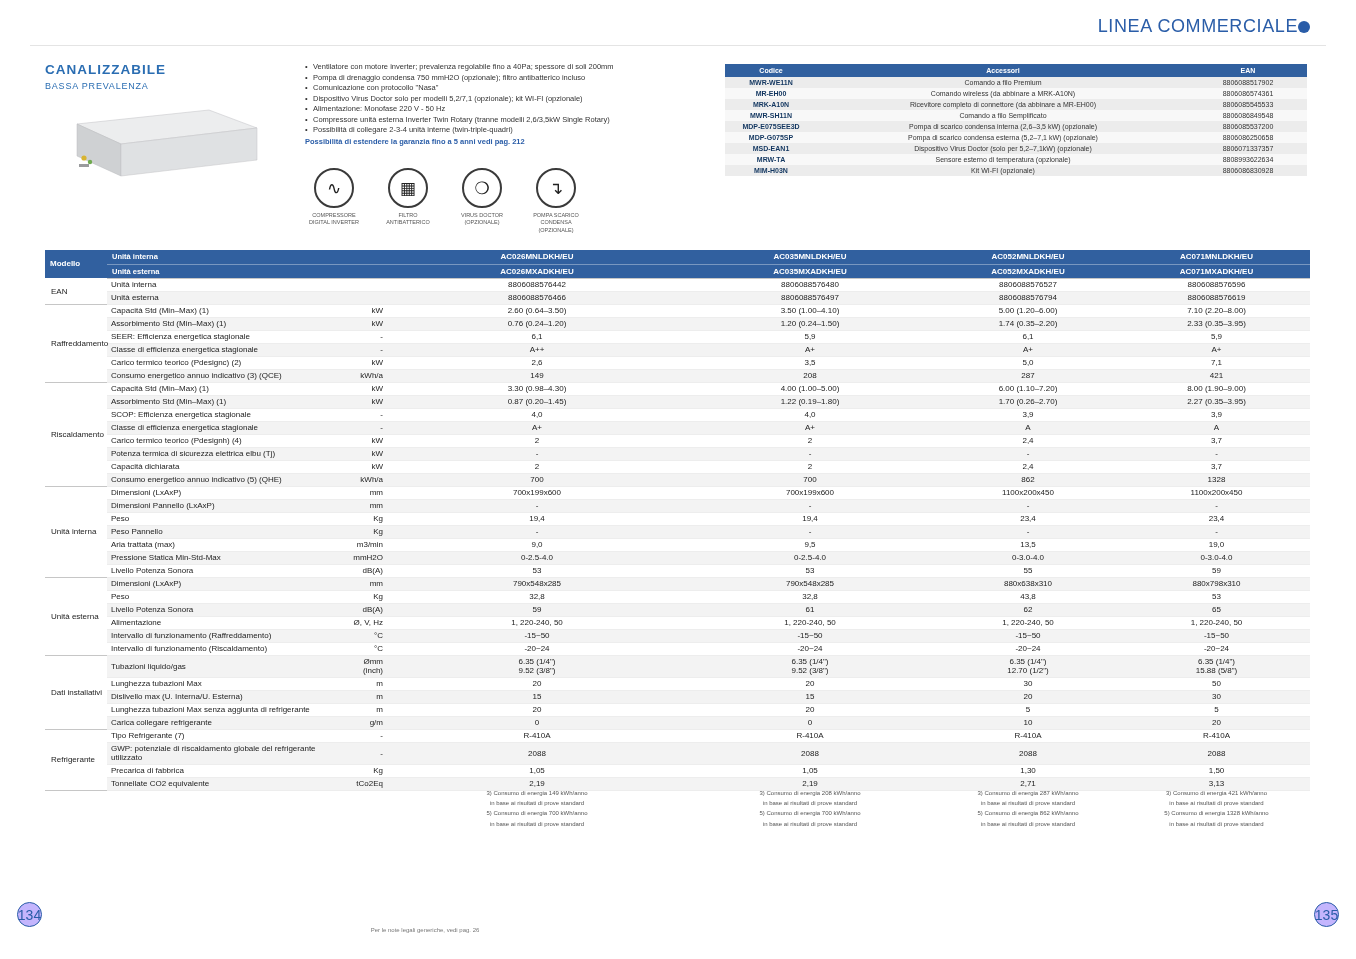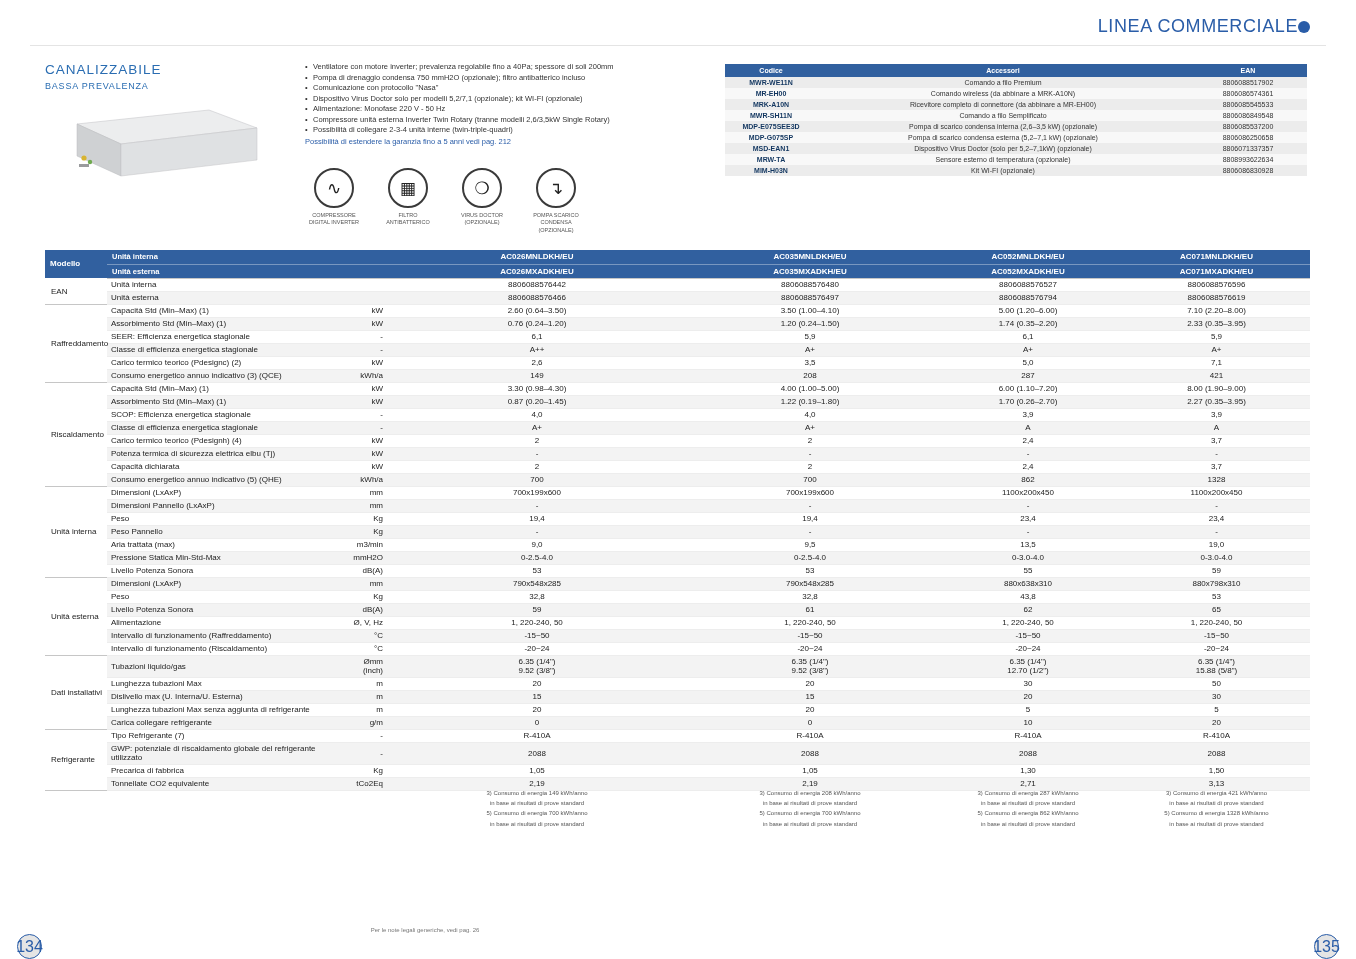"CANALIZZABILE" .prod-title { font-weight: normal -> bold }
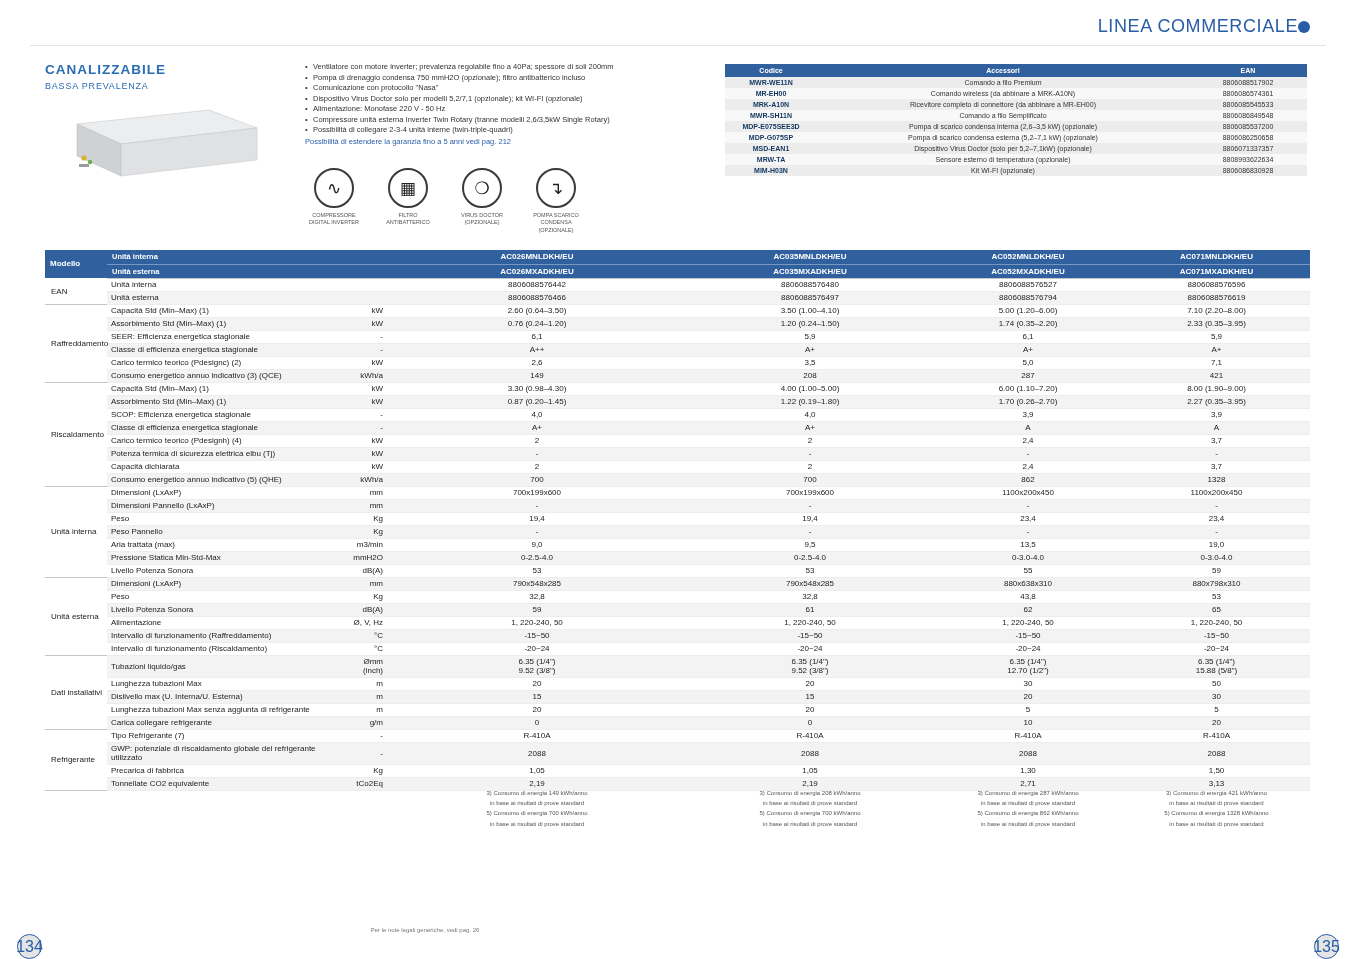"Possibilità di estendere la garanzia" .warranty { font-weight: normal -> bold }
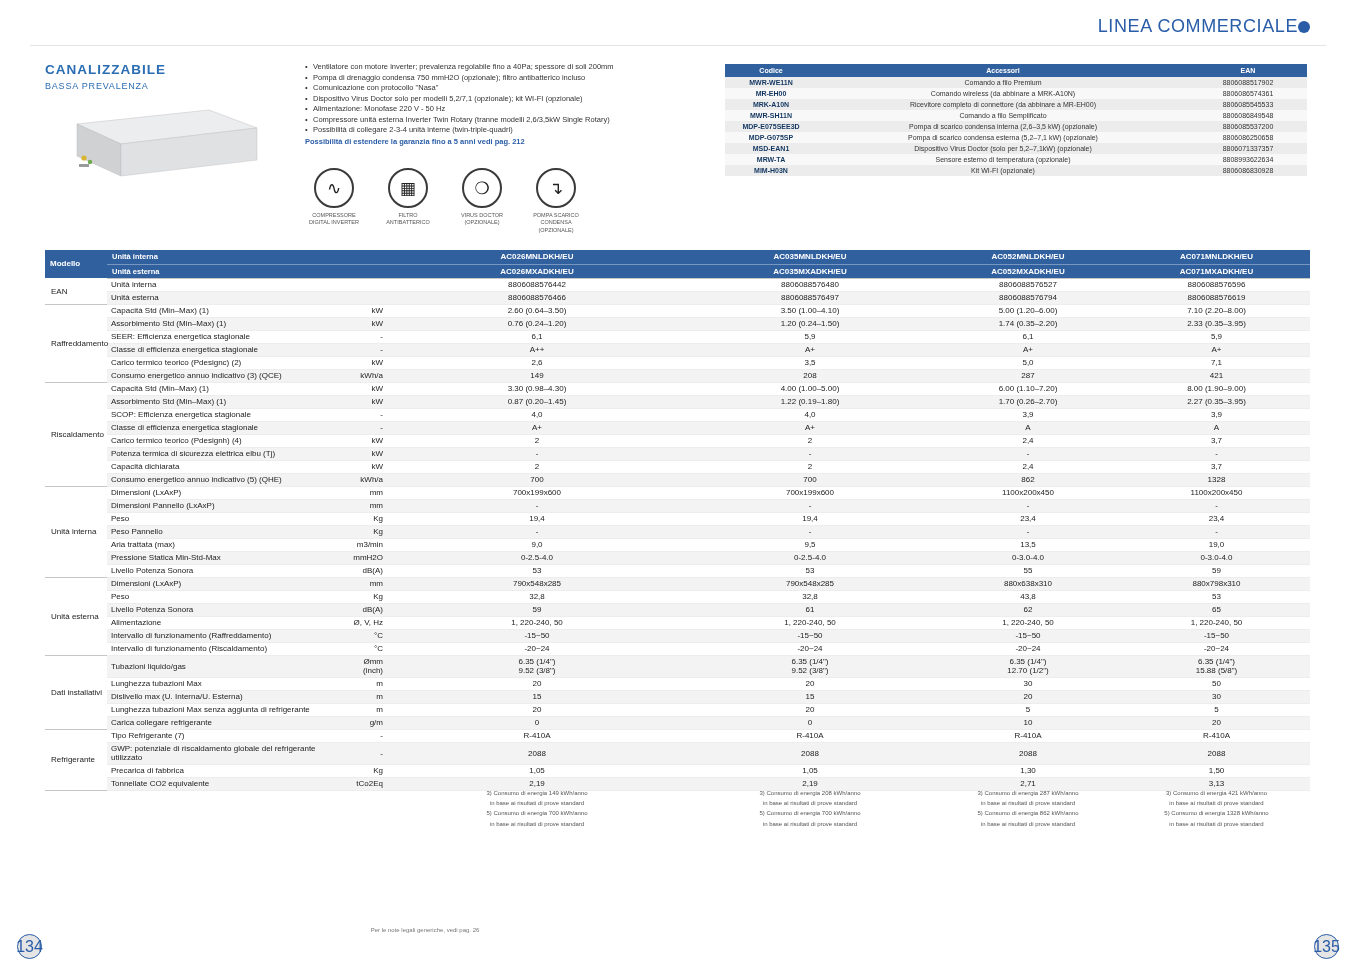"134" .page-num { background: #e5e5e5 -> #c4b5fd; bottom: 0 -> 32px; font-size: 16px -> 14px }
